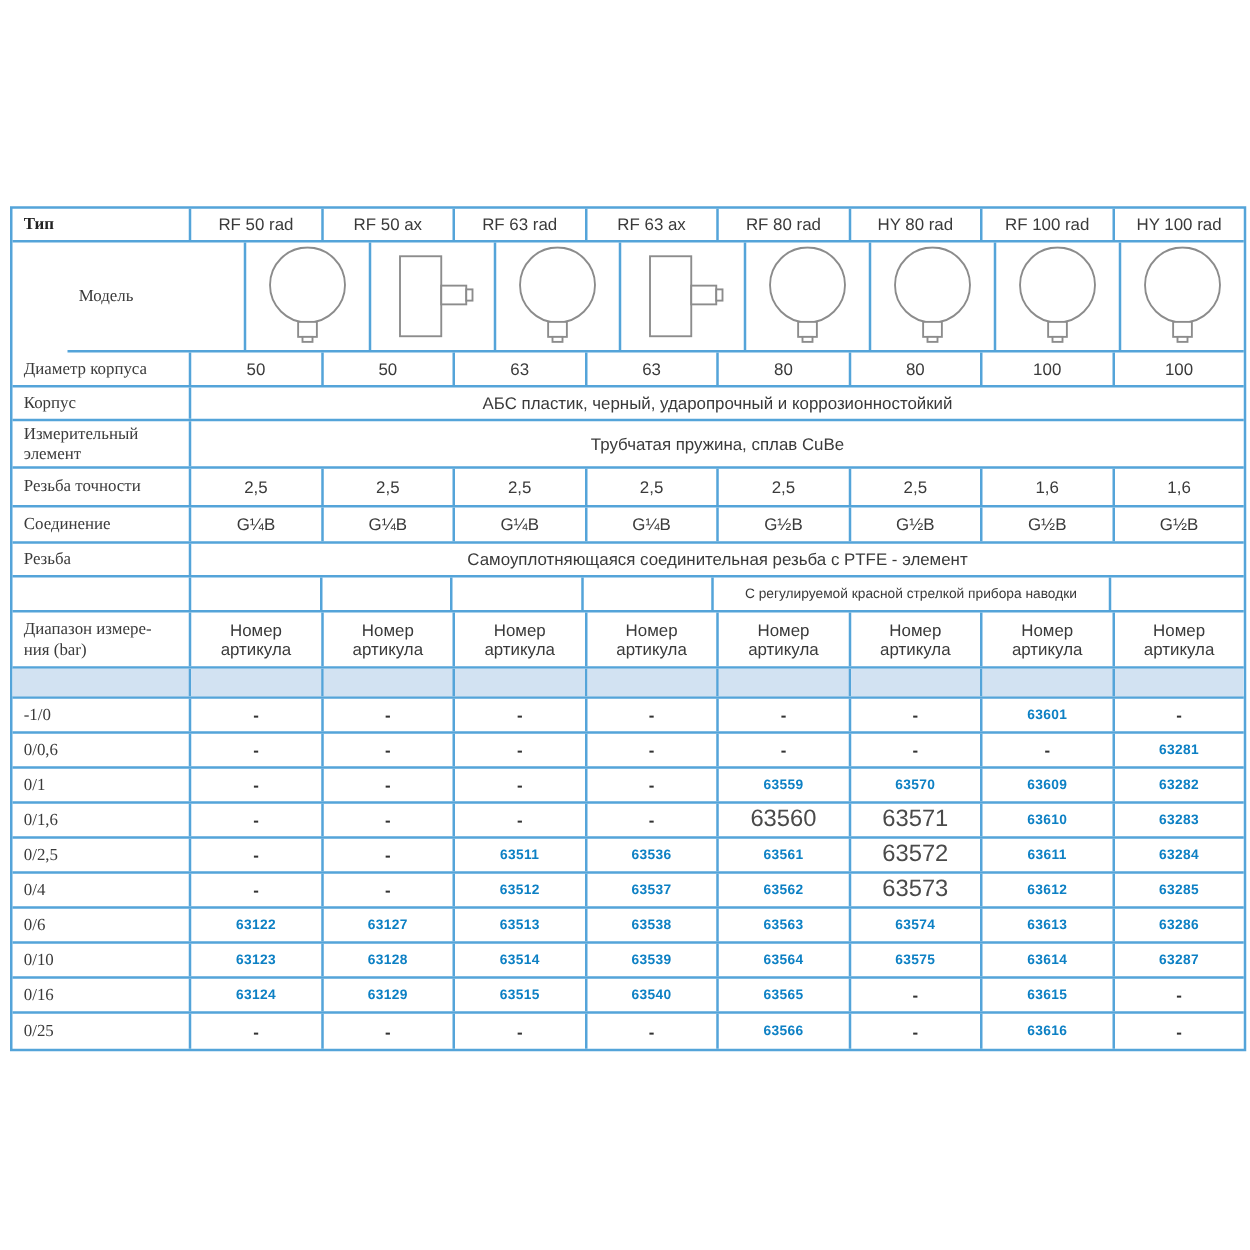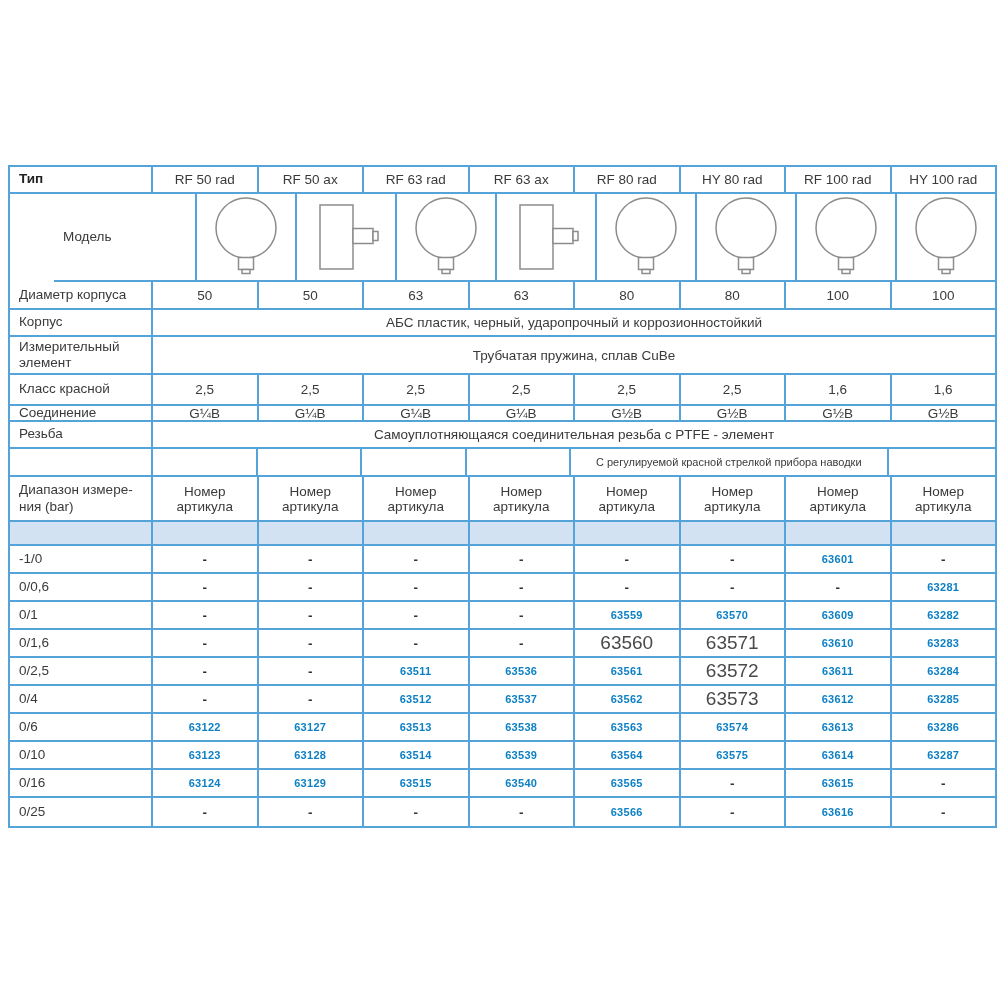"Тип" .c-label { font-family: none -> Liberation Serif, serif }
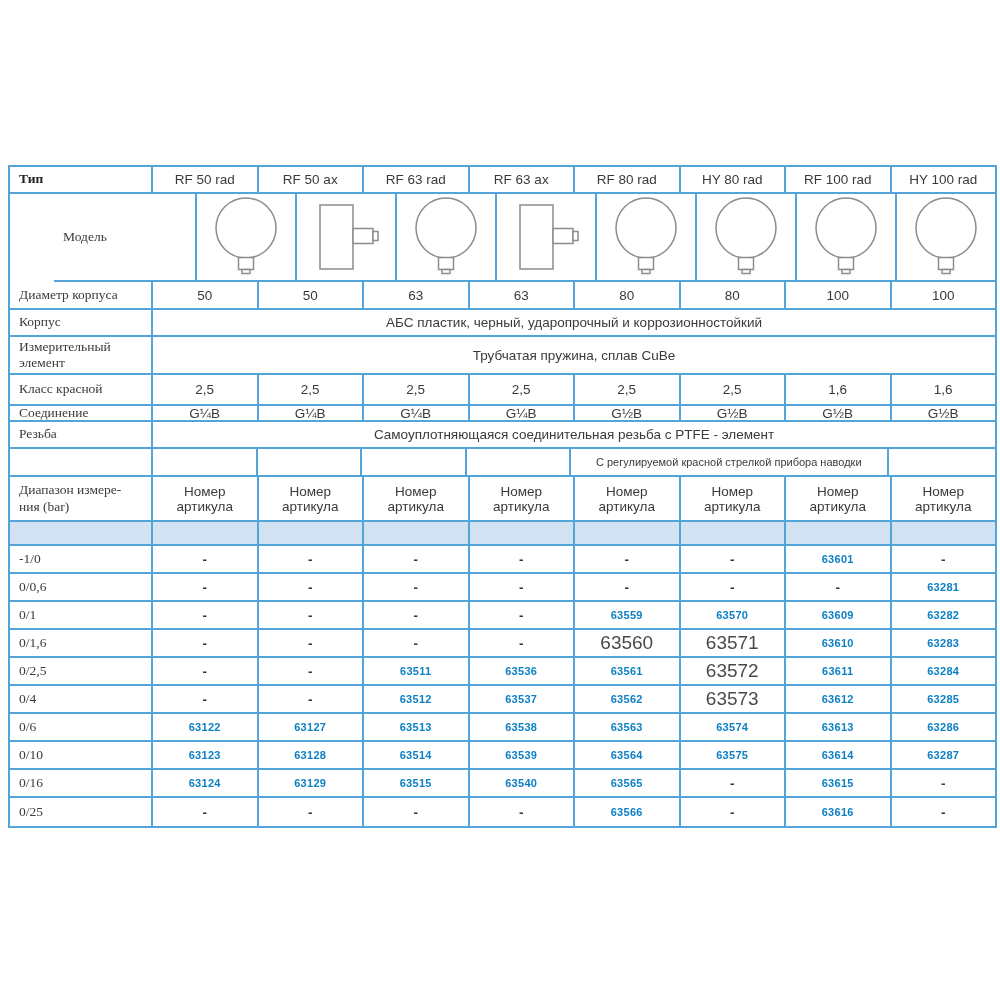"Класс красной" div.cell { text: Класс красной -> Резьба точности }
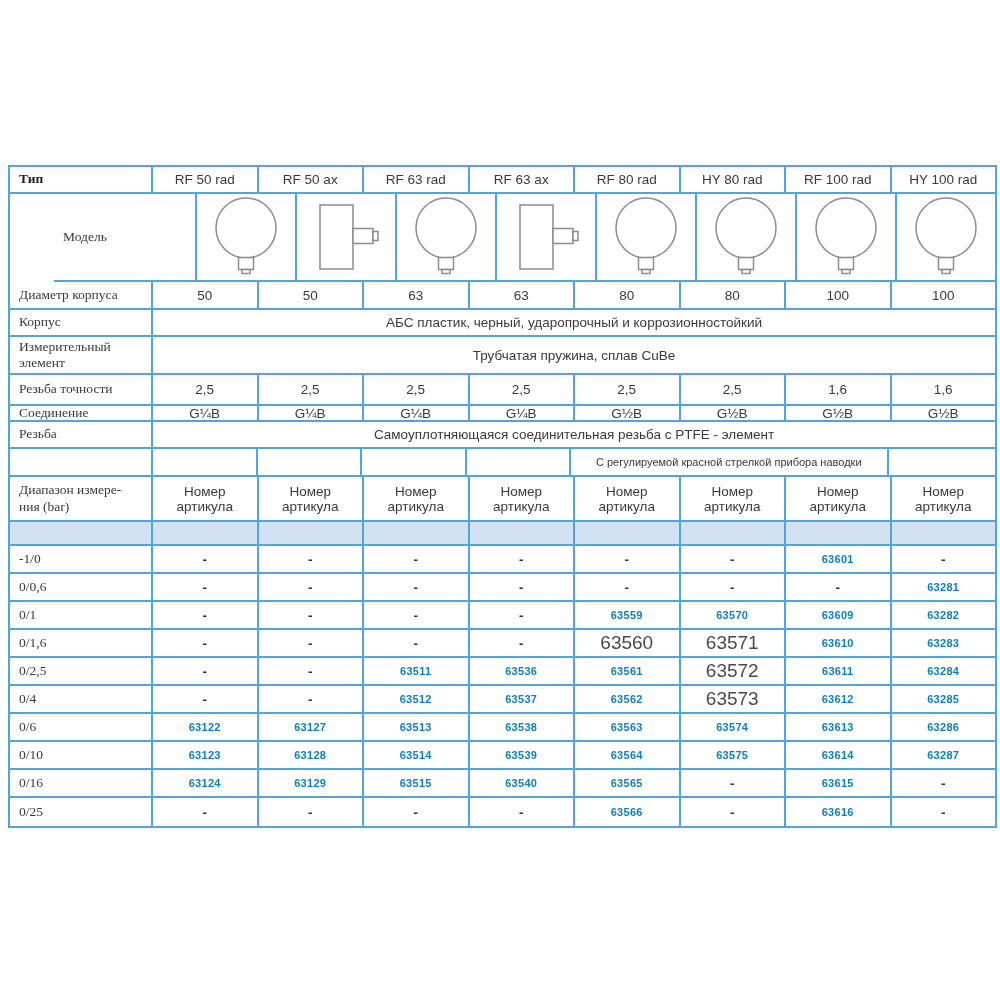"Соединение" .h29 { height: 16px -> 29px }
